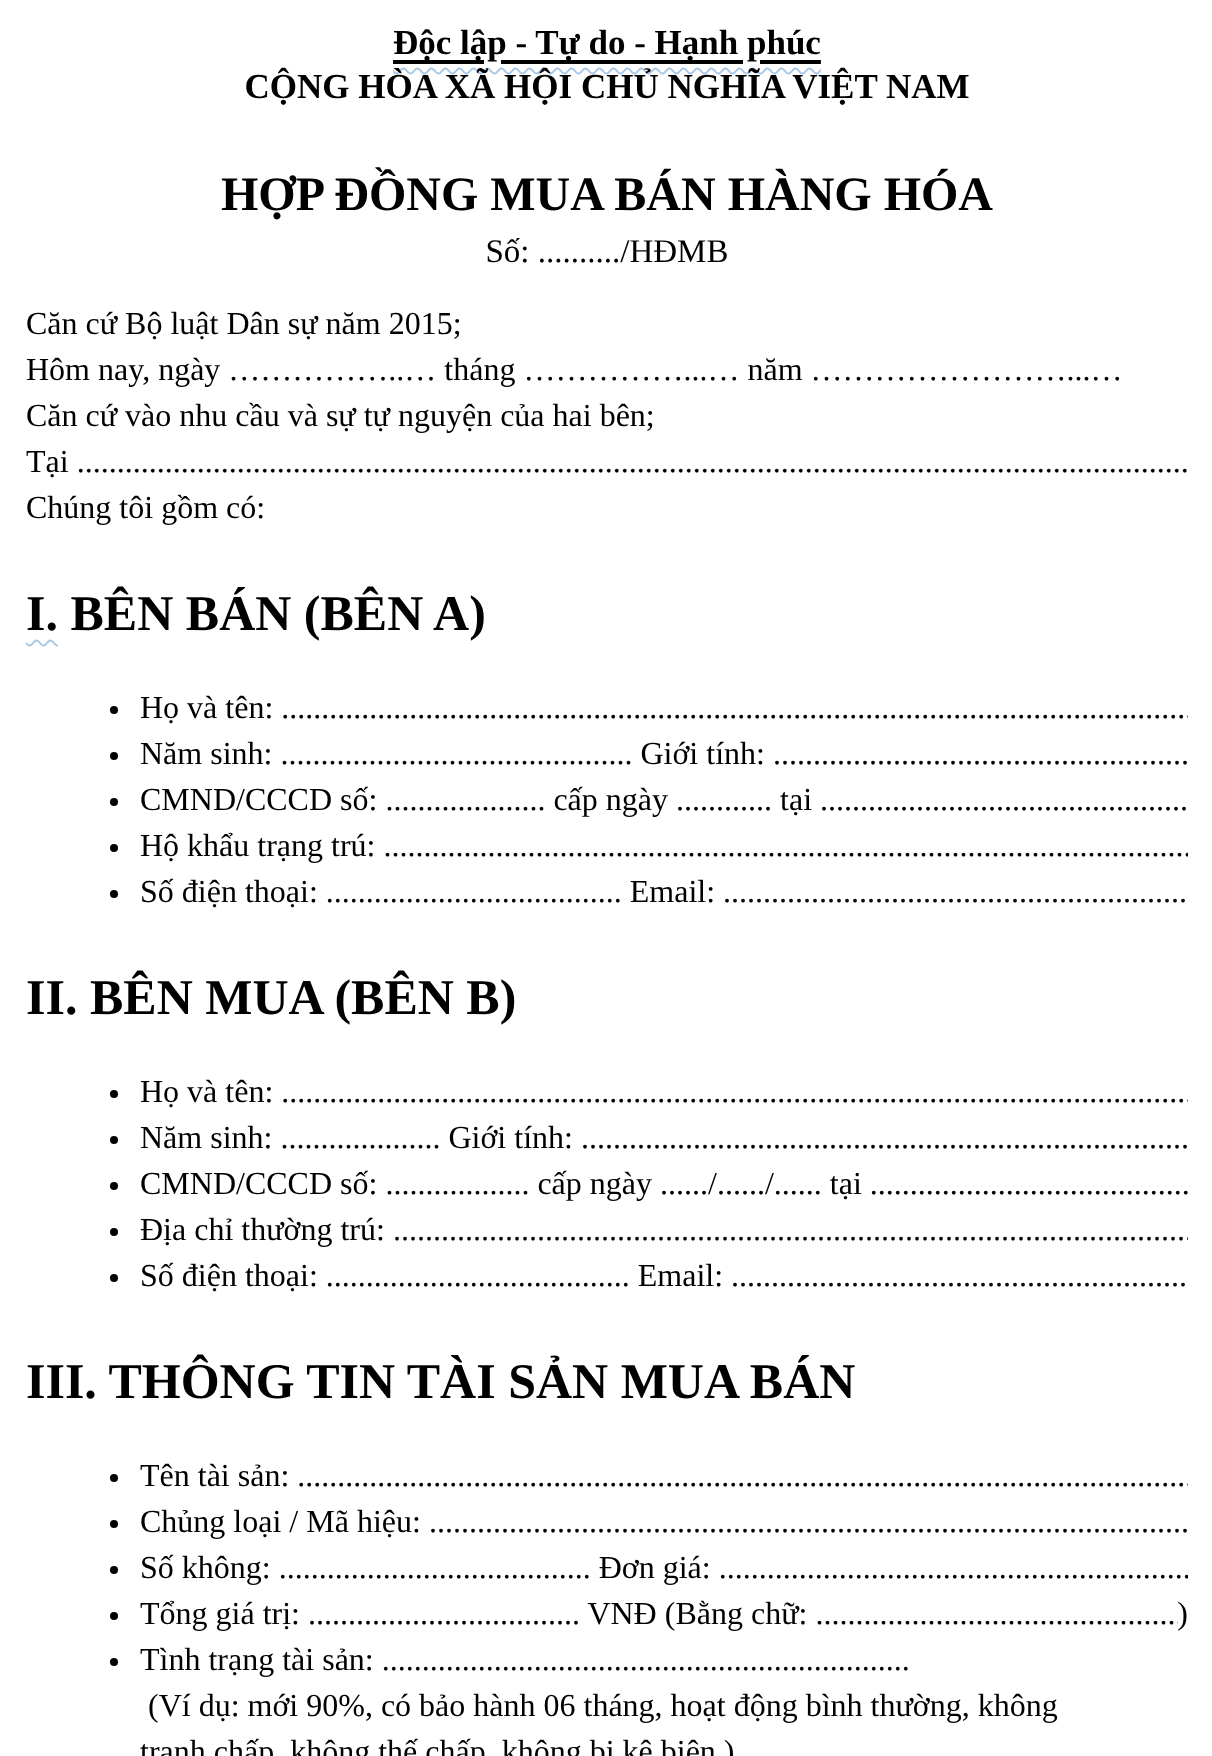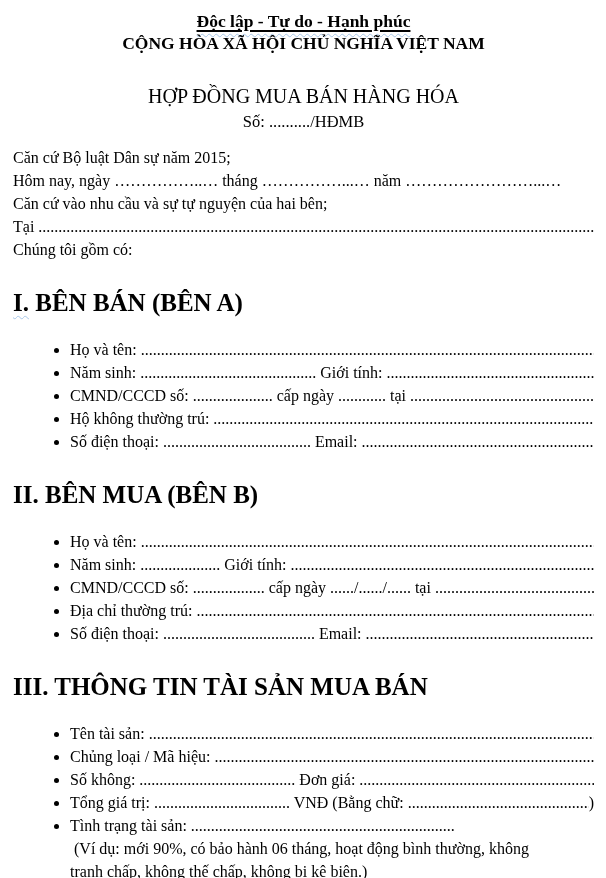"HỢP ĐỒNG MUA BÁN HÀNG" .doc-title { font-size: 20px -> 24px; font-weight: normal -> bold }
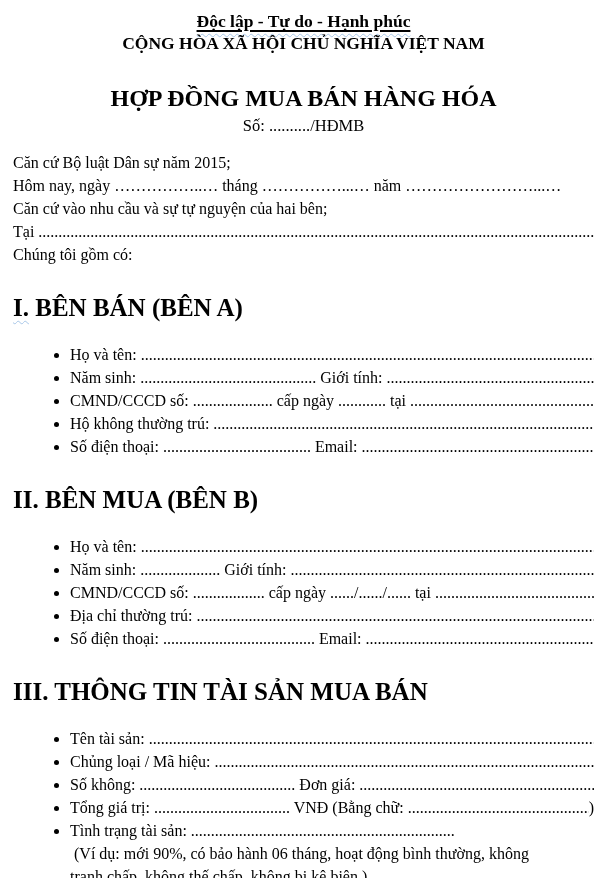"Hộ không thường trú:" span.seg { text: không thường -> khẩu trạng }
